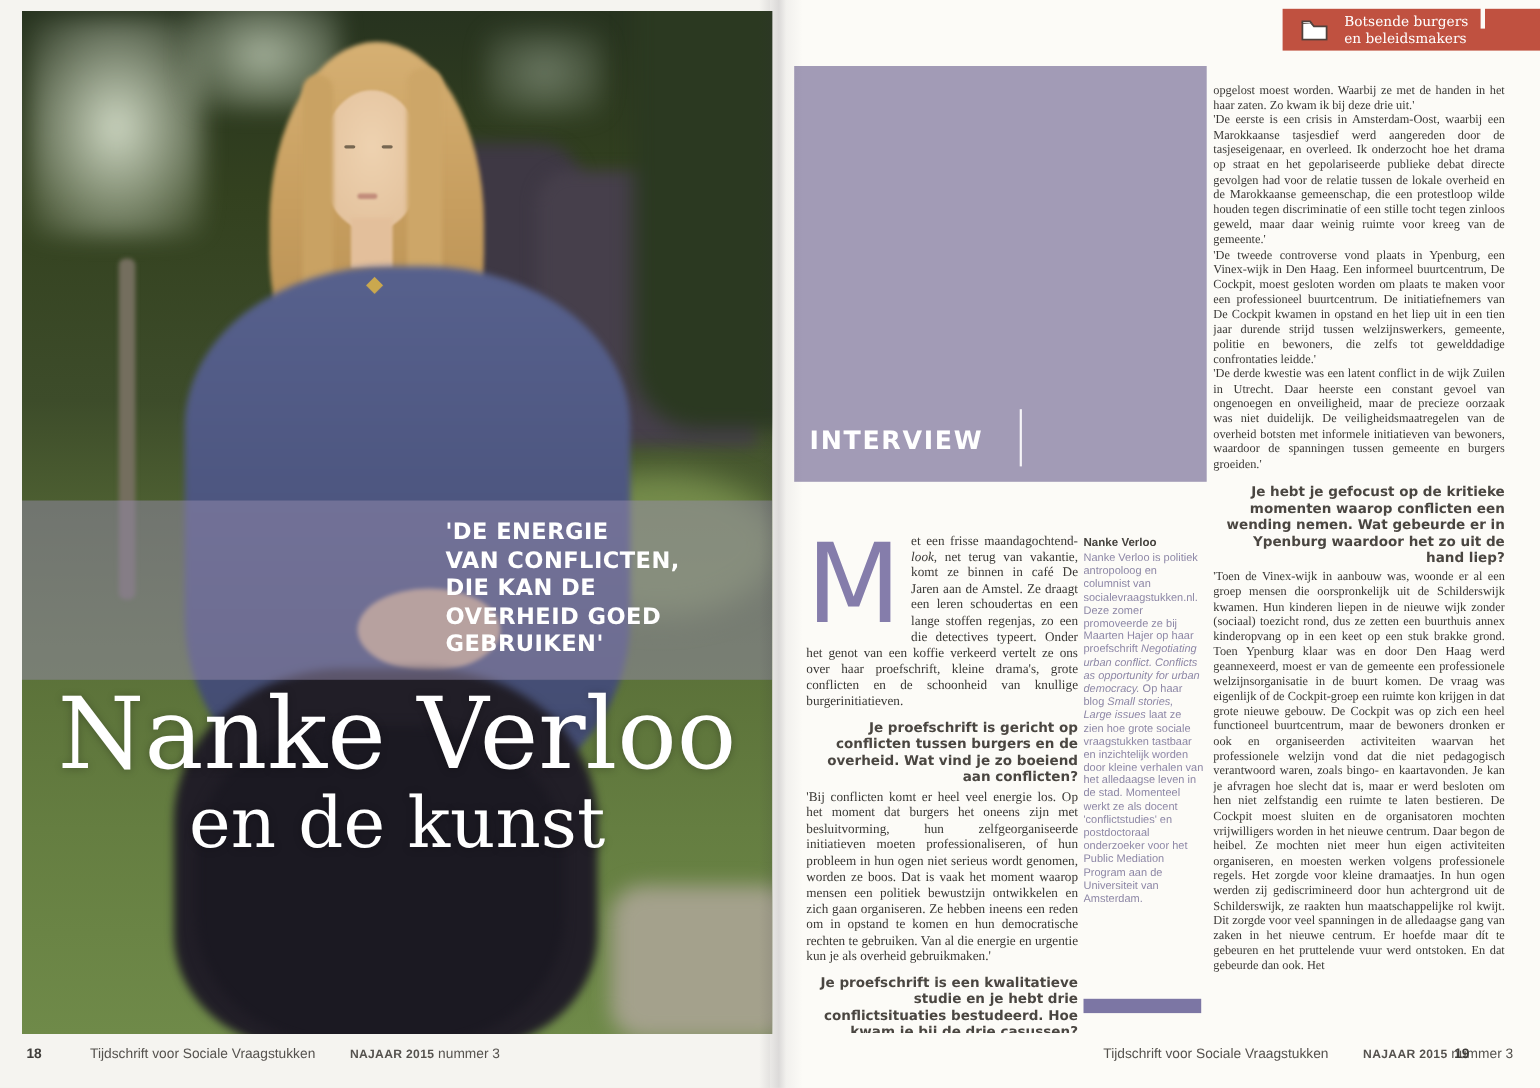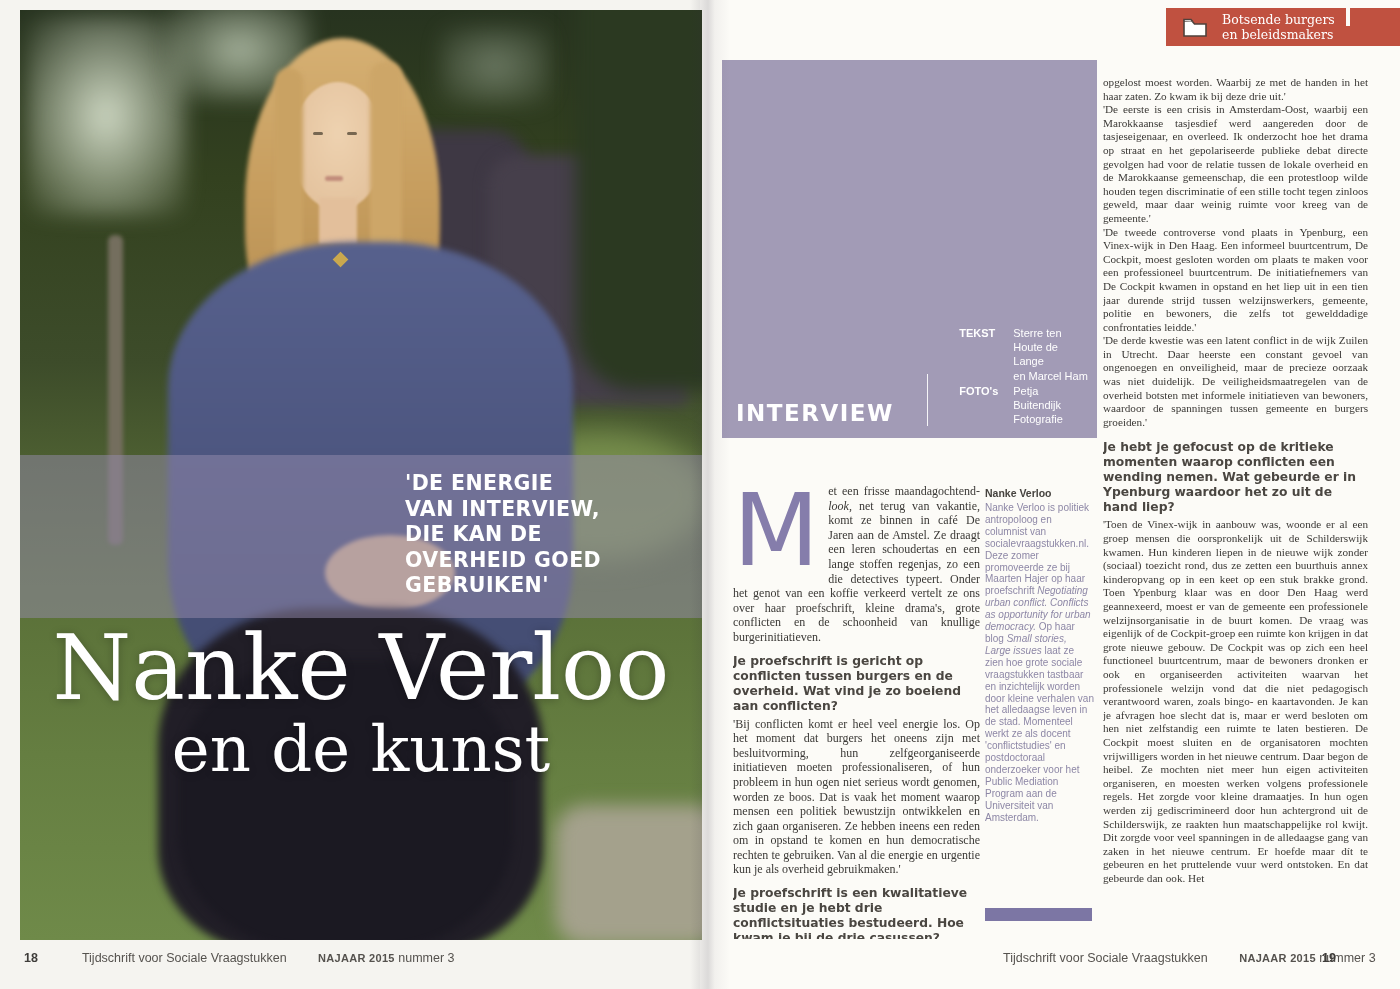"TEKST" div.credits { html: <div> <span>TEKST</span> <span>Sterre ten Houte de Lange</span> <span></span> <span>en Marcel Ham</span> <span>FOTO's</span> <span>Petja Buitendijk Fotografie</span> </div> -> none }
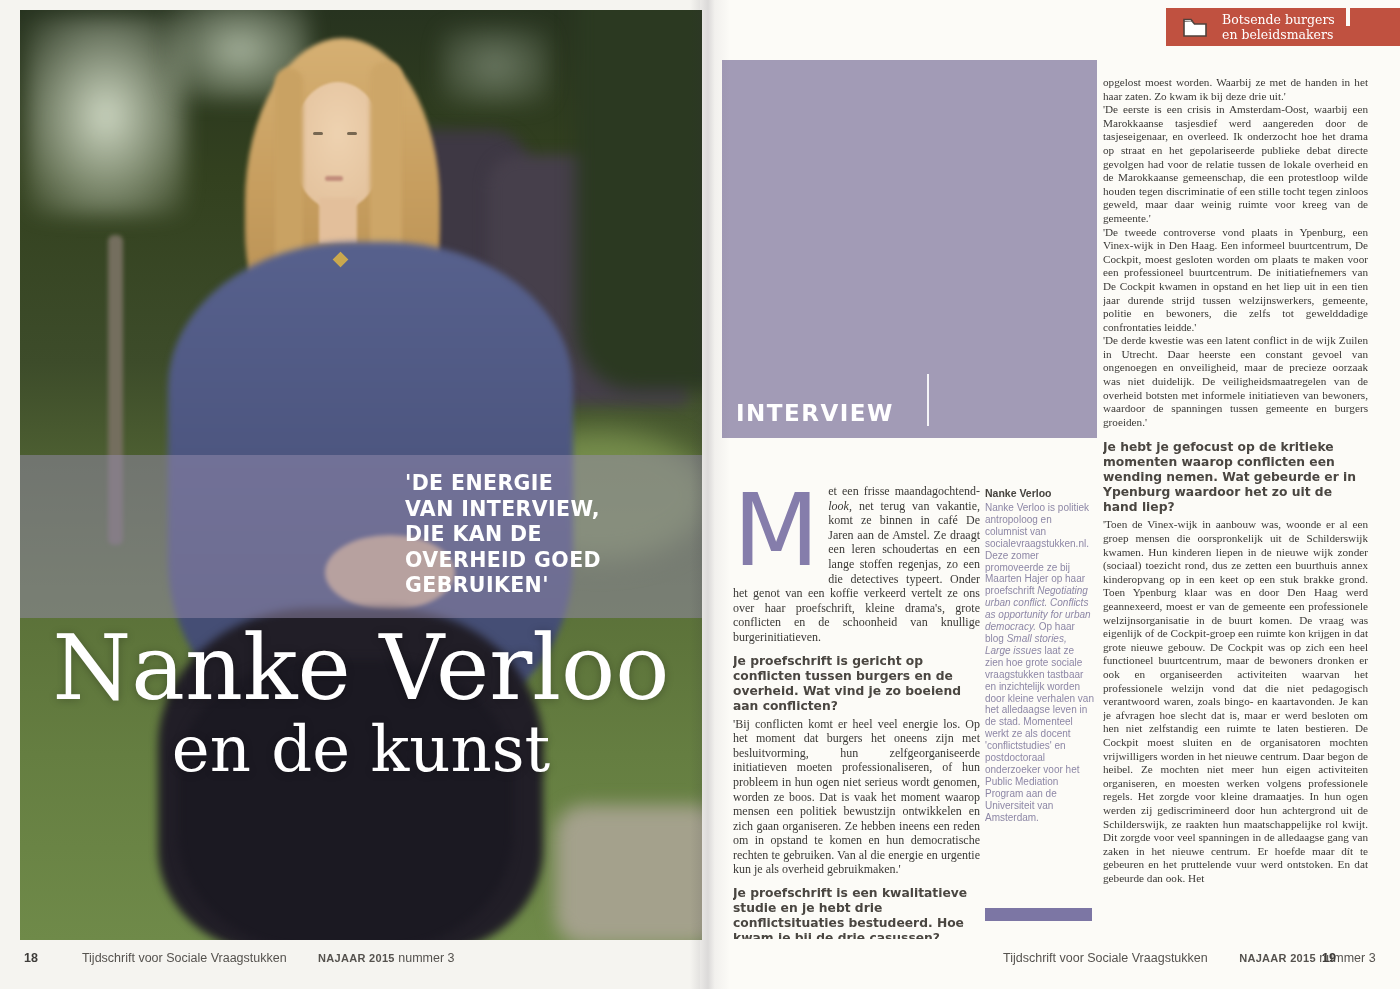"INTERVIEW" .interview-row { align-items: flex-end -> center }
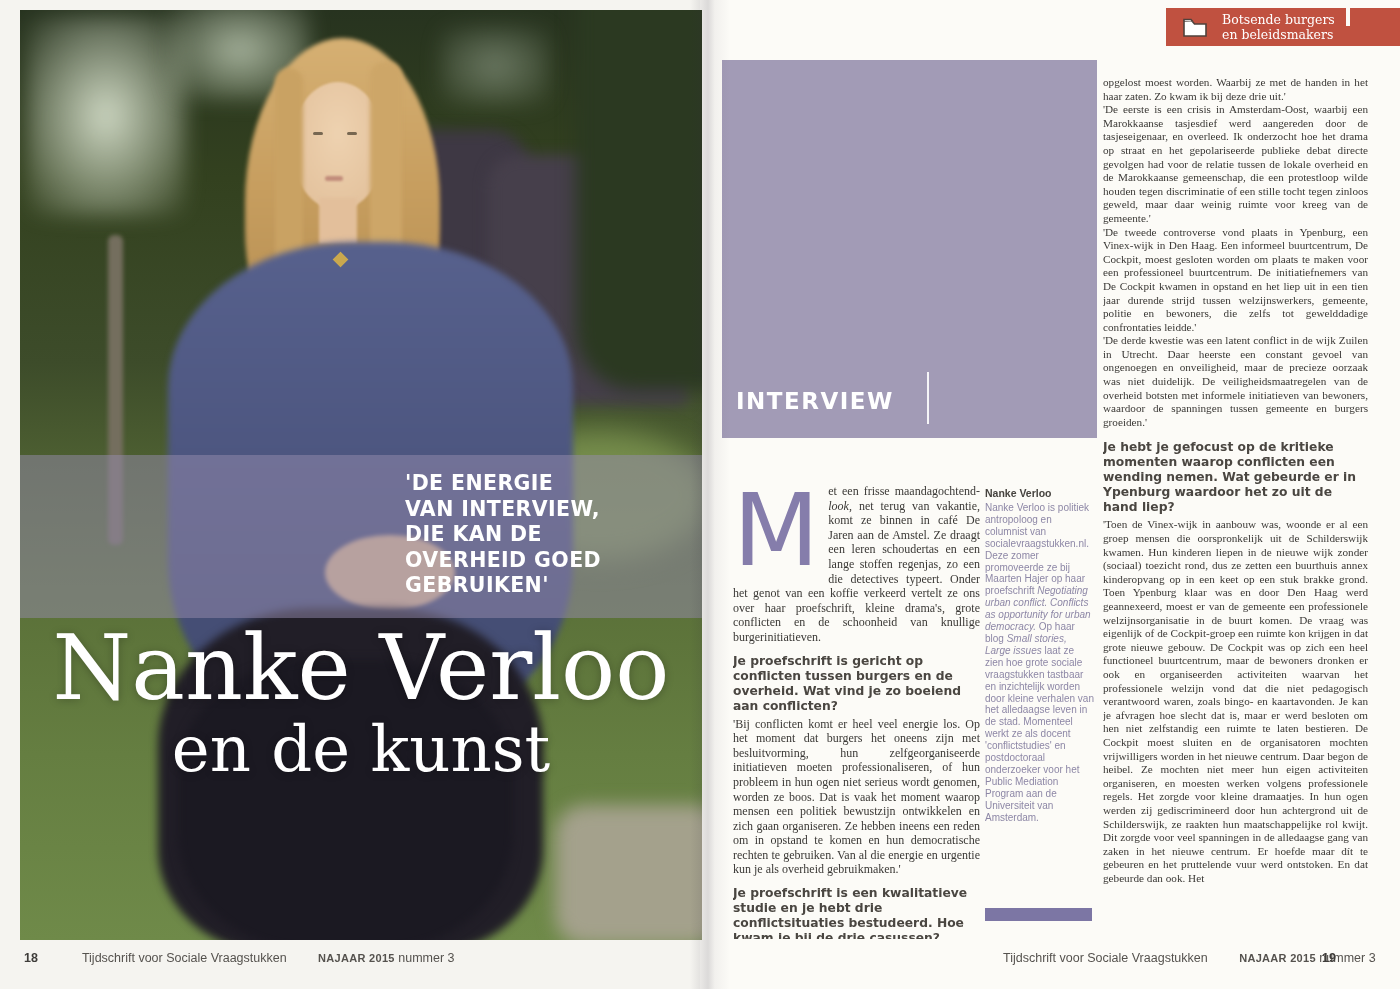"Je hebt je gefocust op" .q { text-align: none -> right }
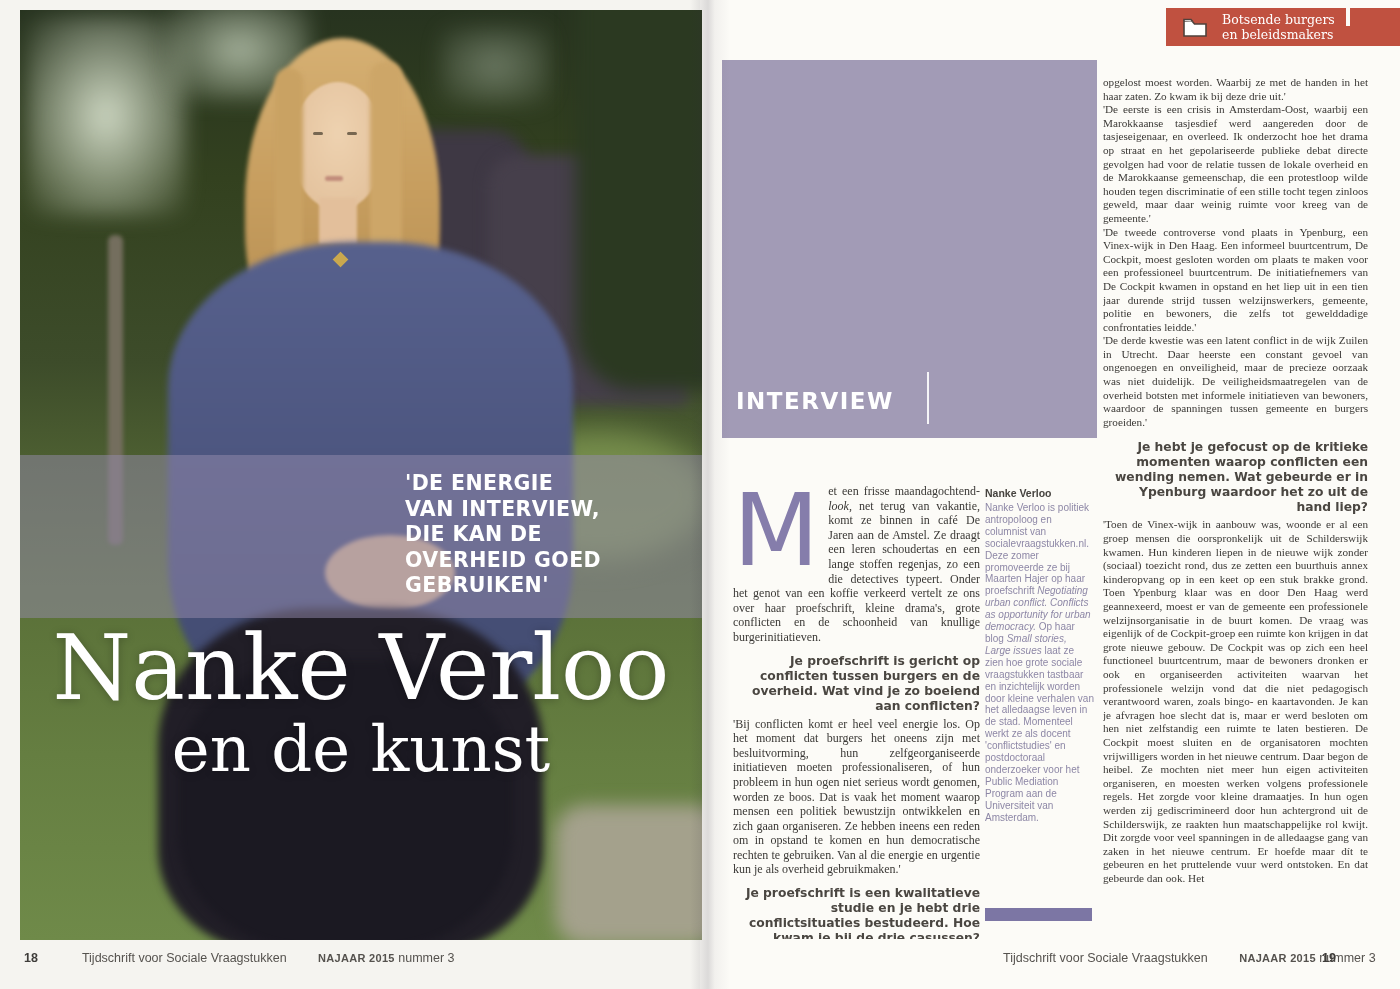"VAN INTERVIEW," div { text: INTERVIEW -> CONFLICTEN }
